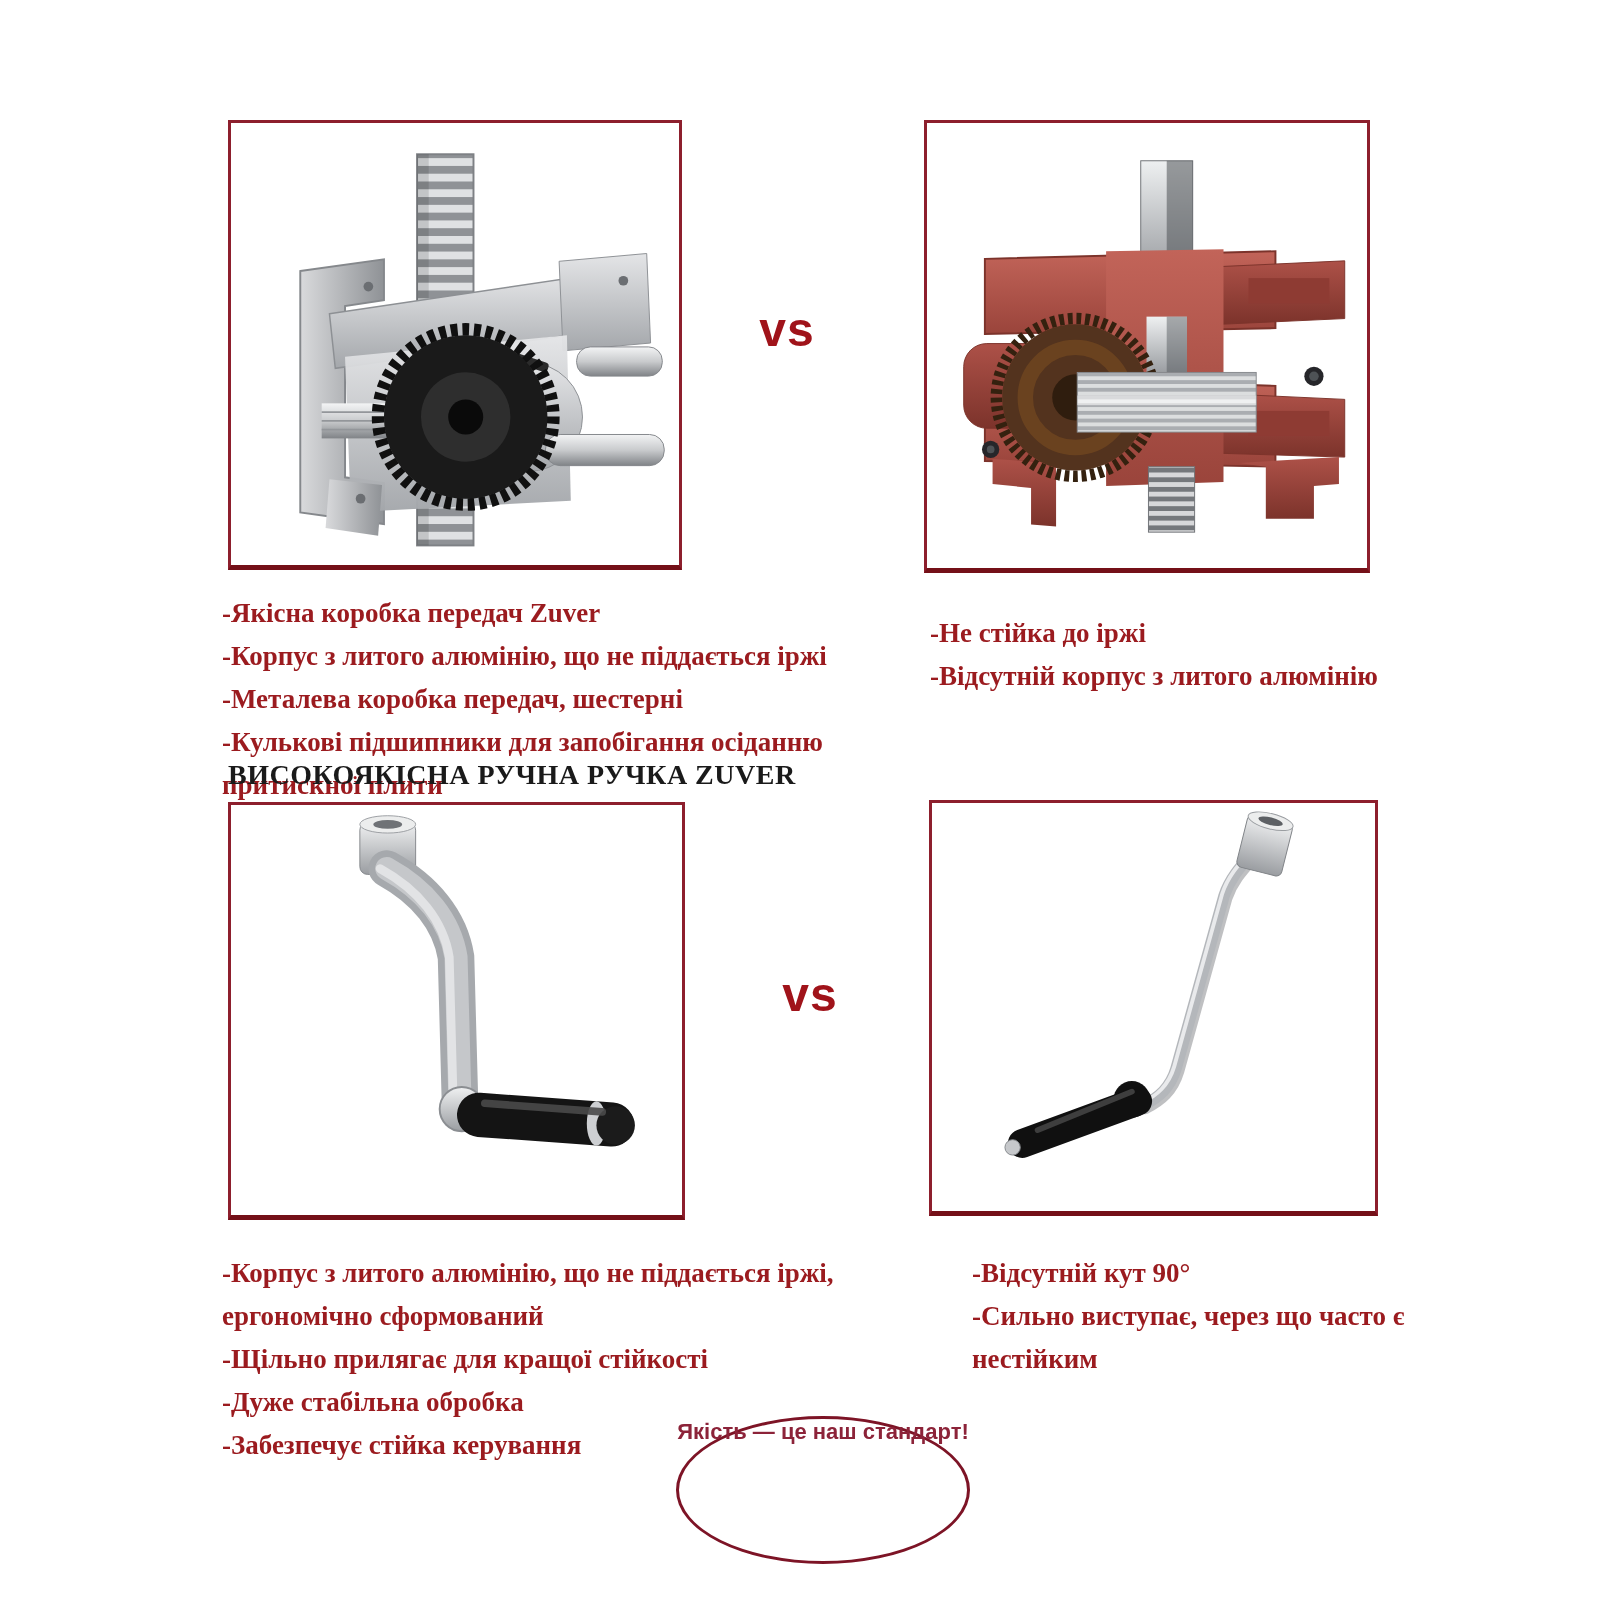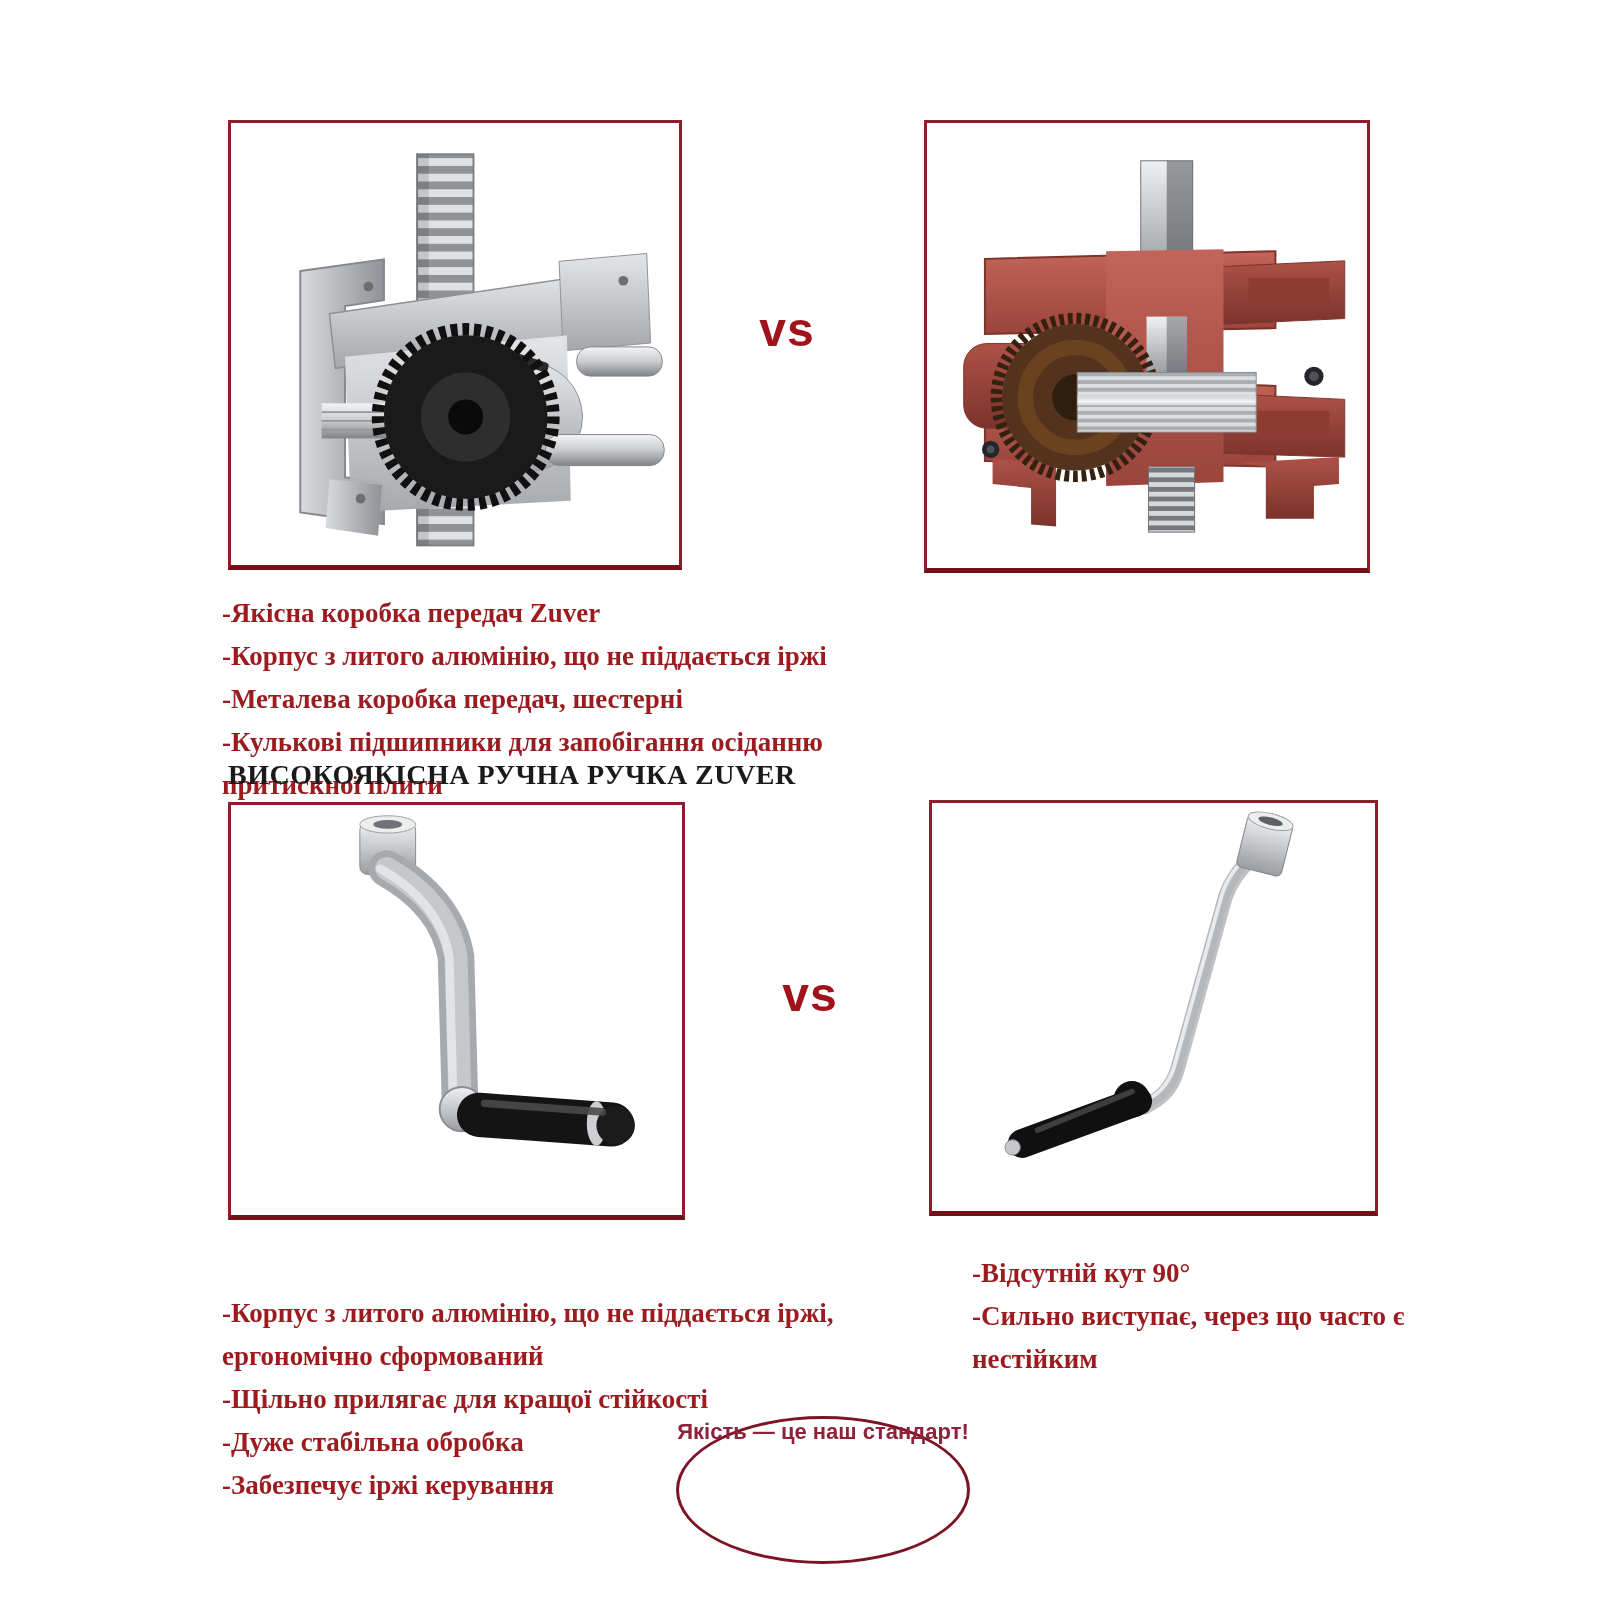"-Не стійка до іржі" div.bullets { html: none -> <div> <p>-Не стійка до іржі</p> <p>-Відсутній корпус з литого алюмінію</p> </div> }
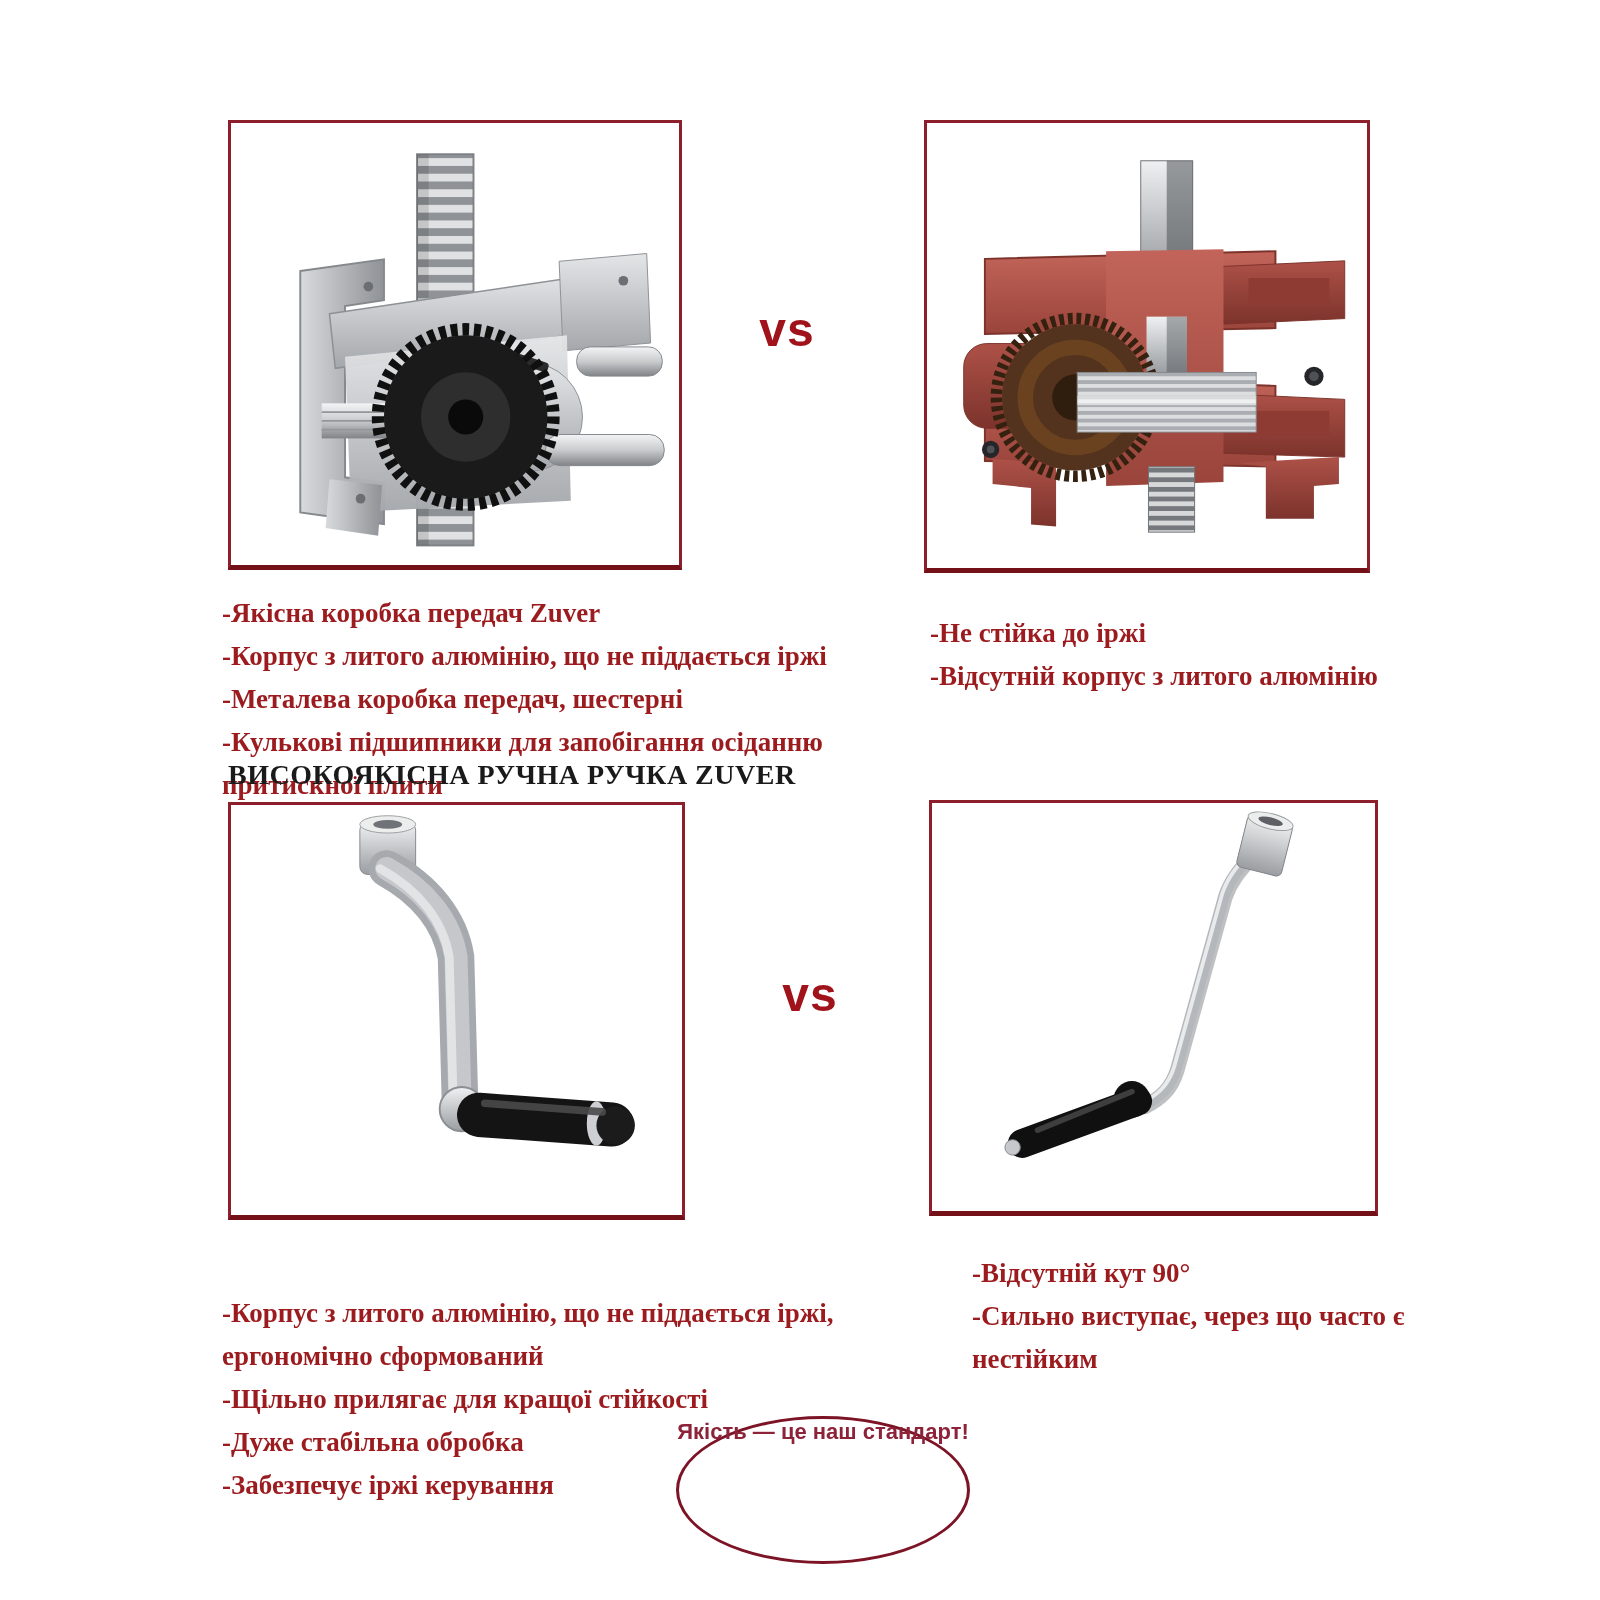"-Корпус з литого алюмінію, що не піддається іржі," .list-bl { margin-top: 40px -> none }
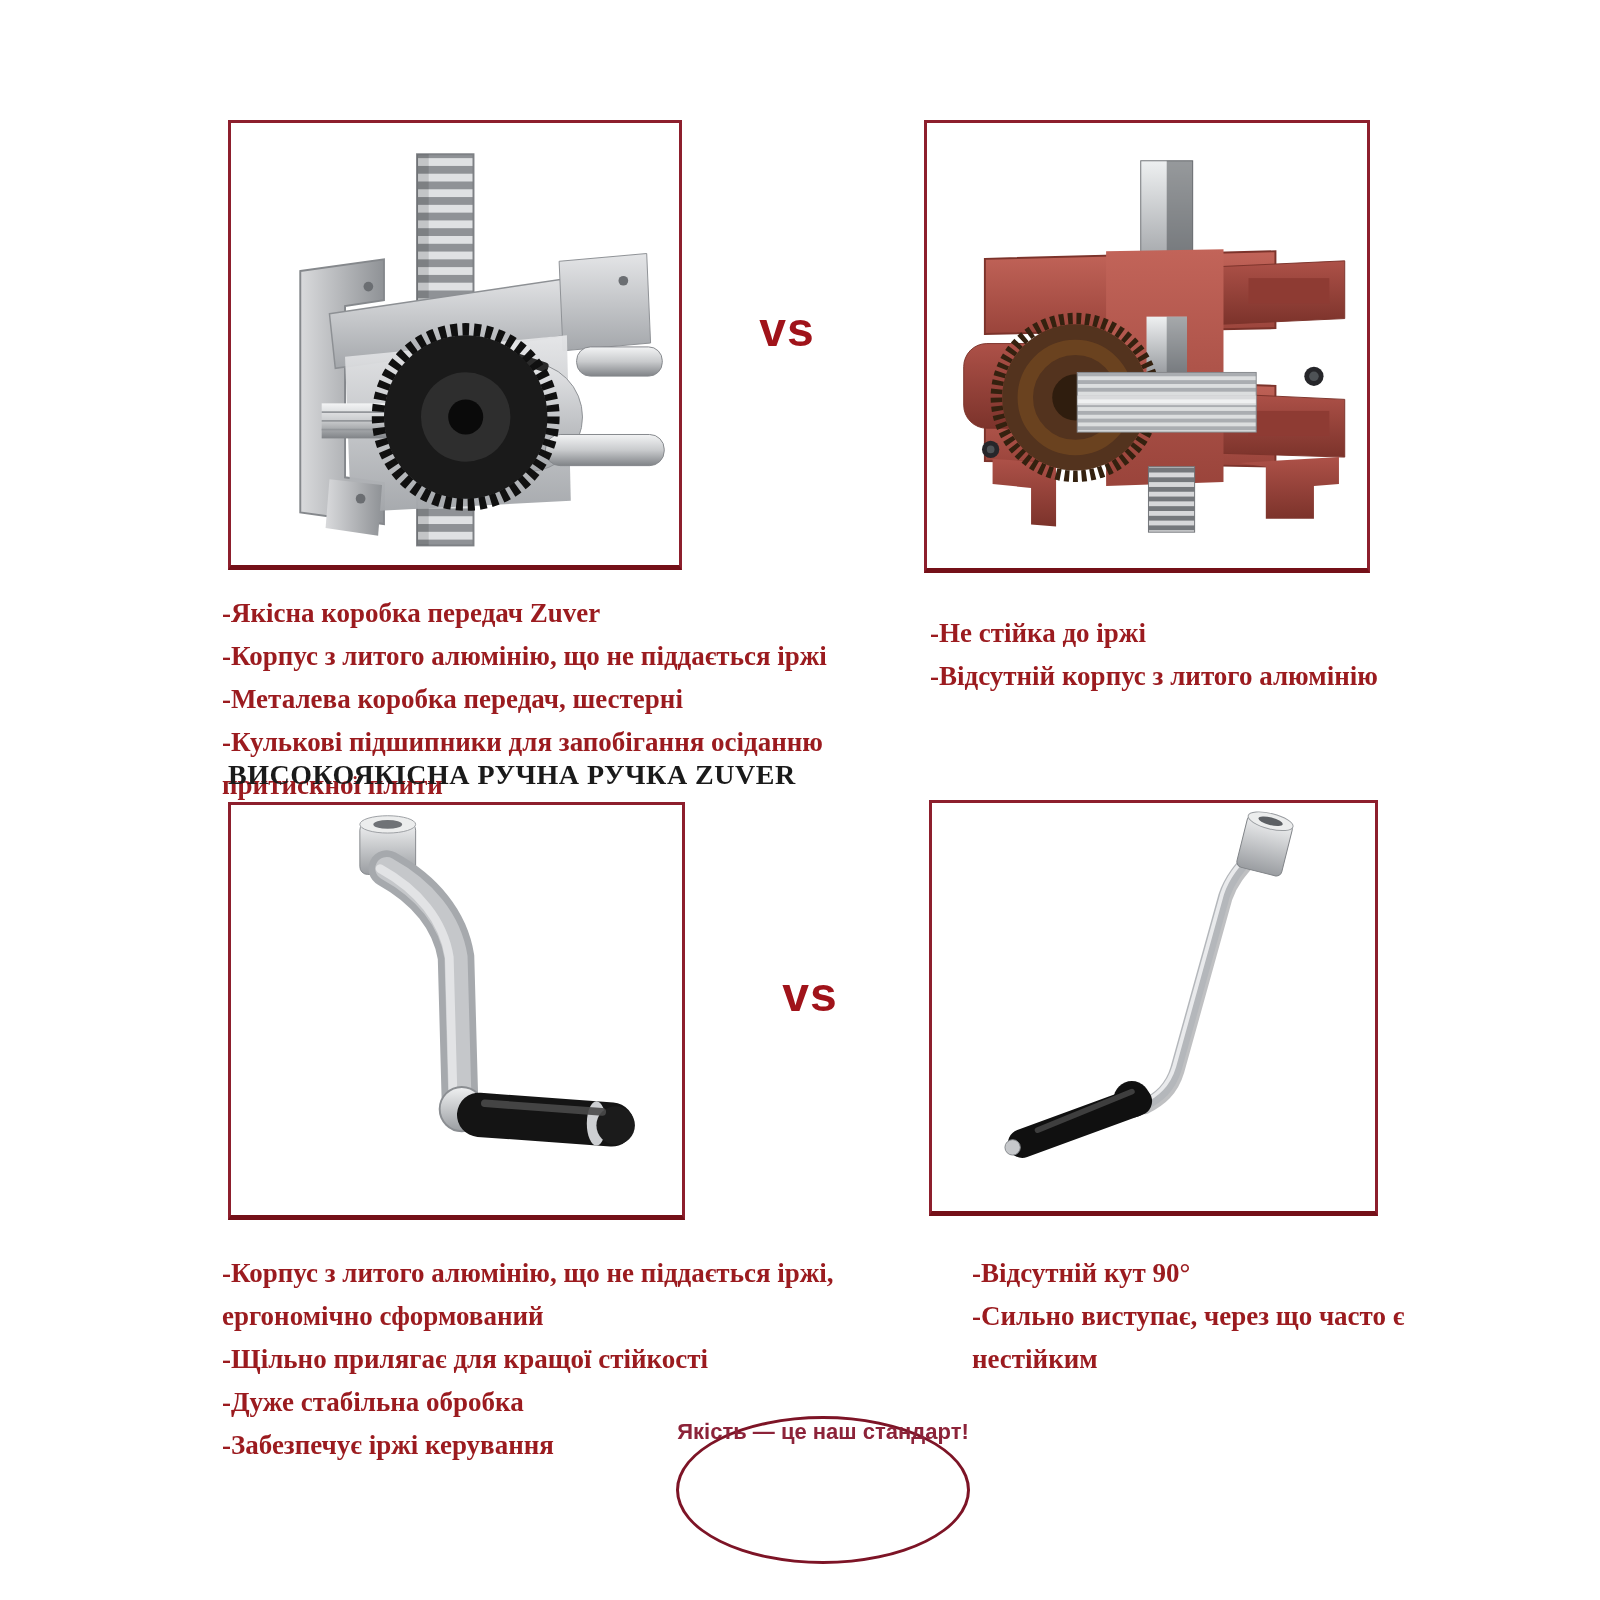"-Забезпечує іржі керування" p { text: іржі -> стійка }
